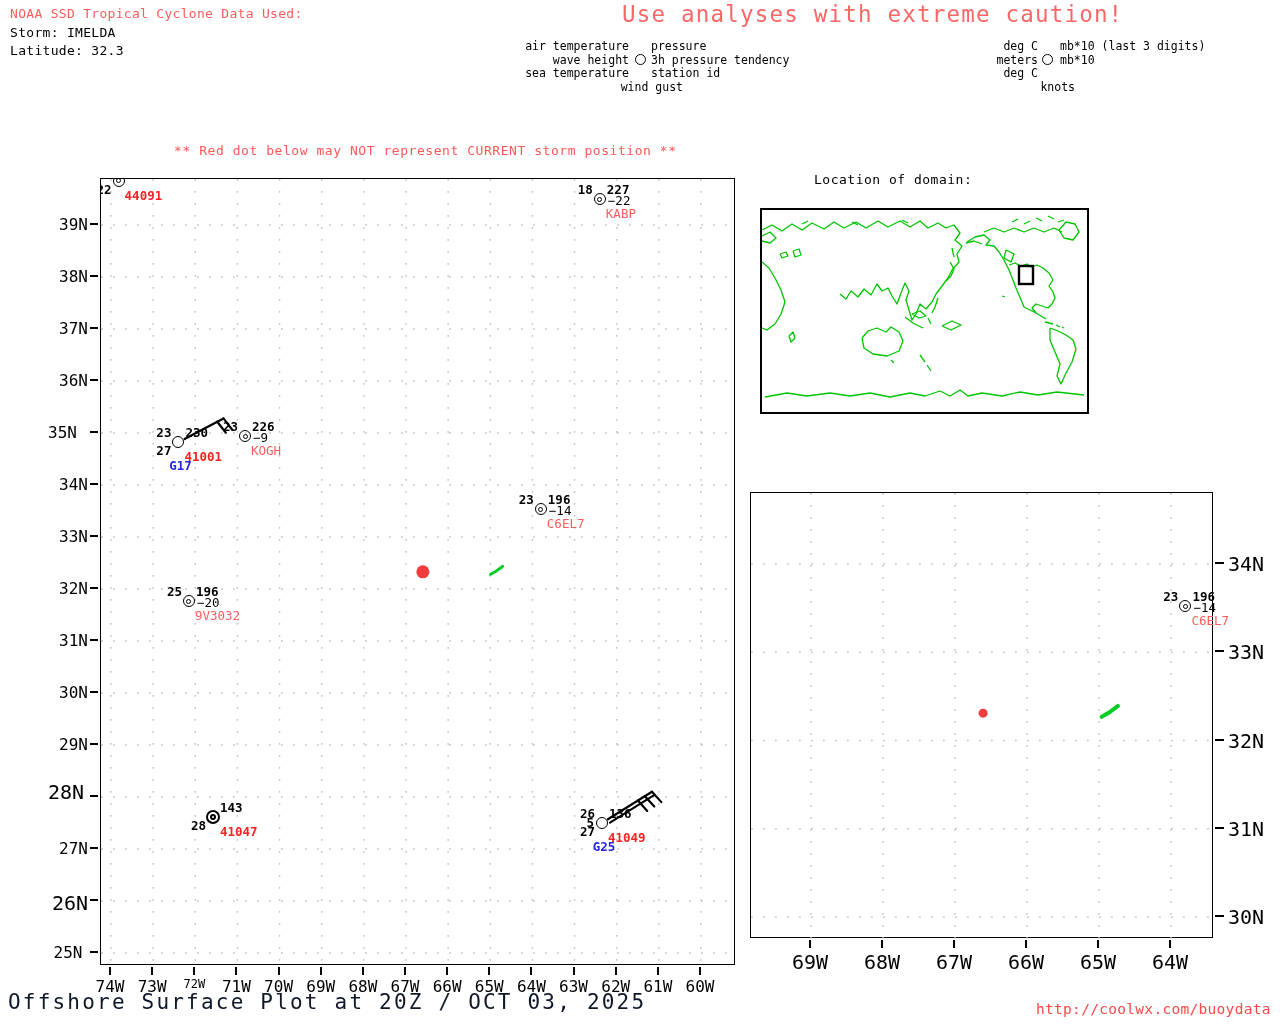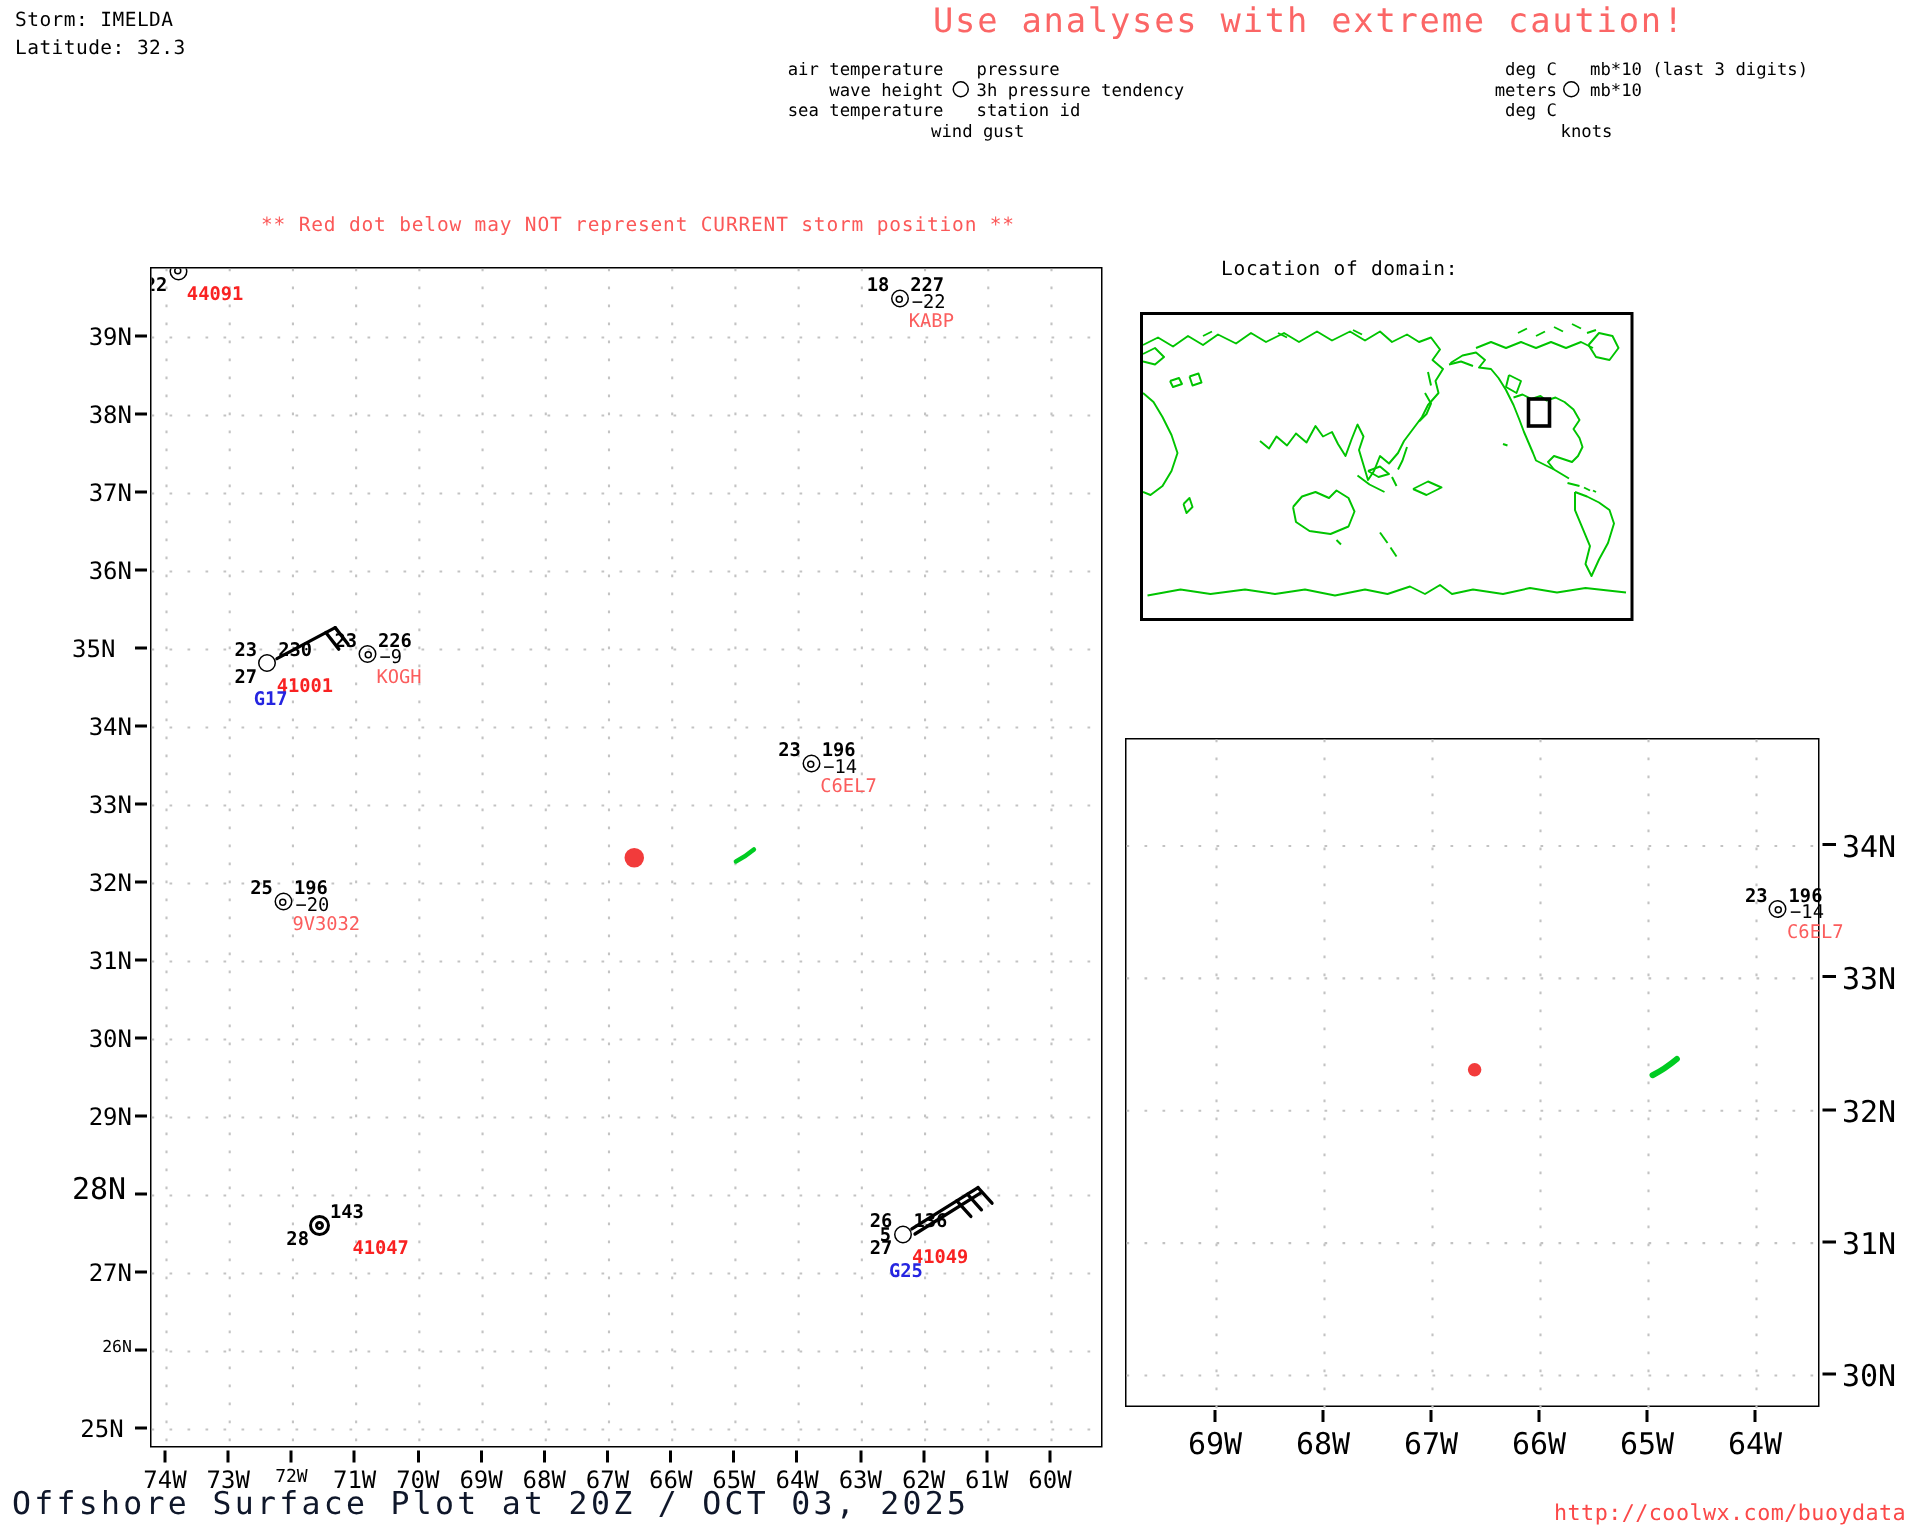"NOAA SSD Tropical Cyclone Data" div.c-softred { html: none -> <div>NOAA SSD Tropical Cyclone Data Used:</div> }
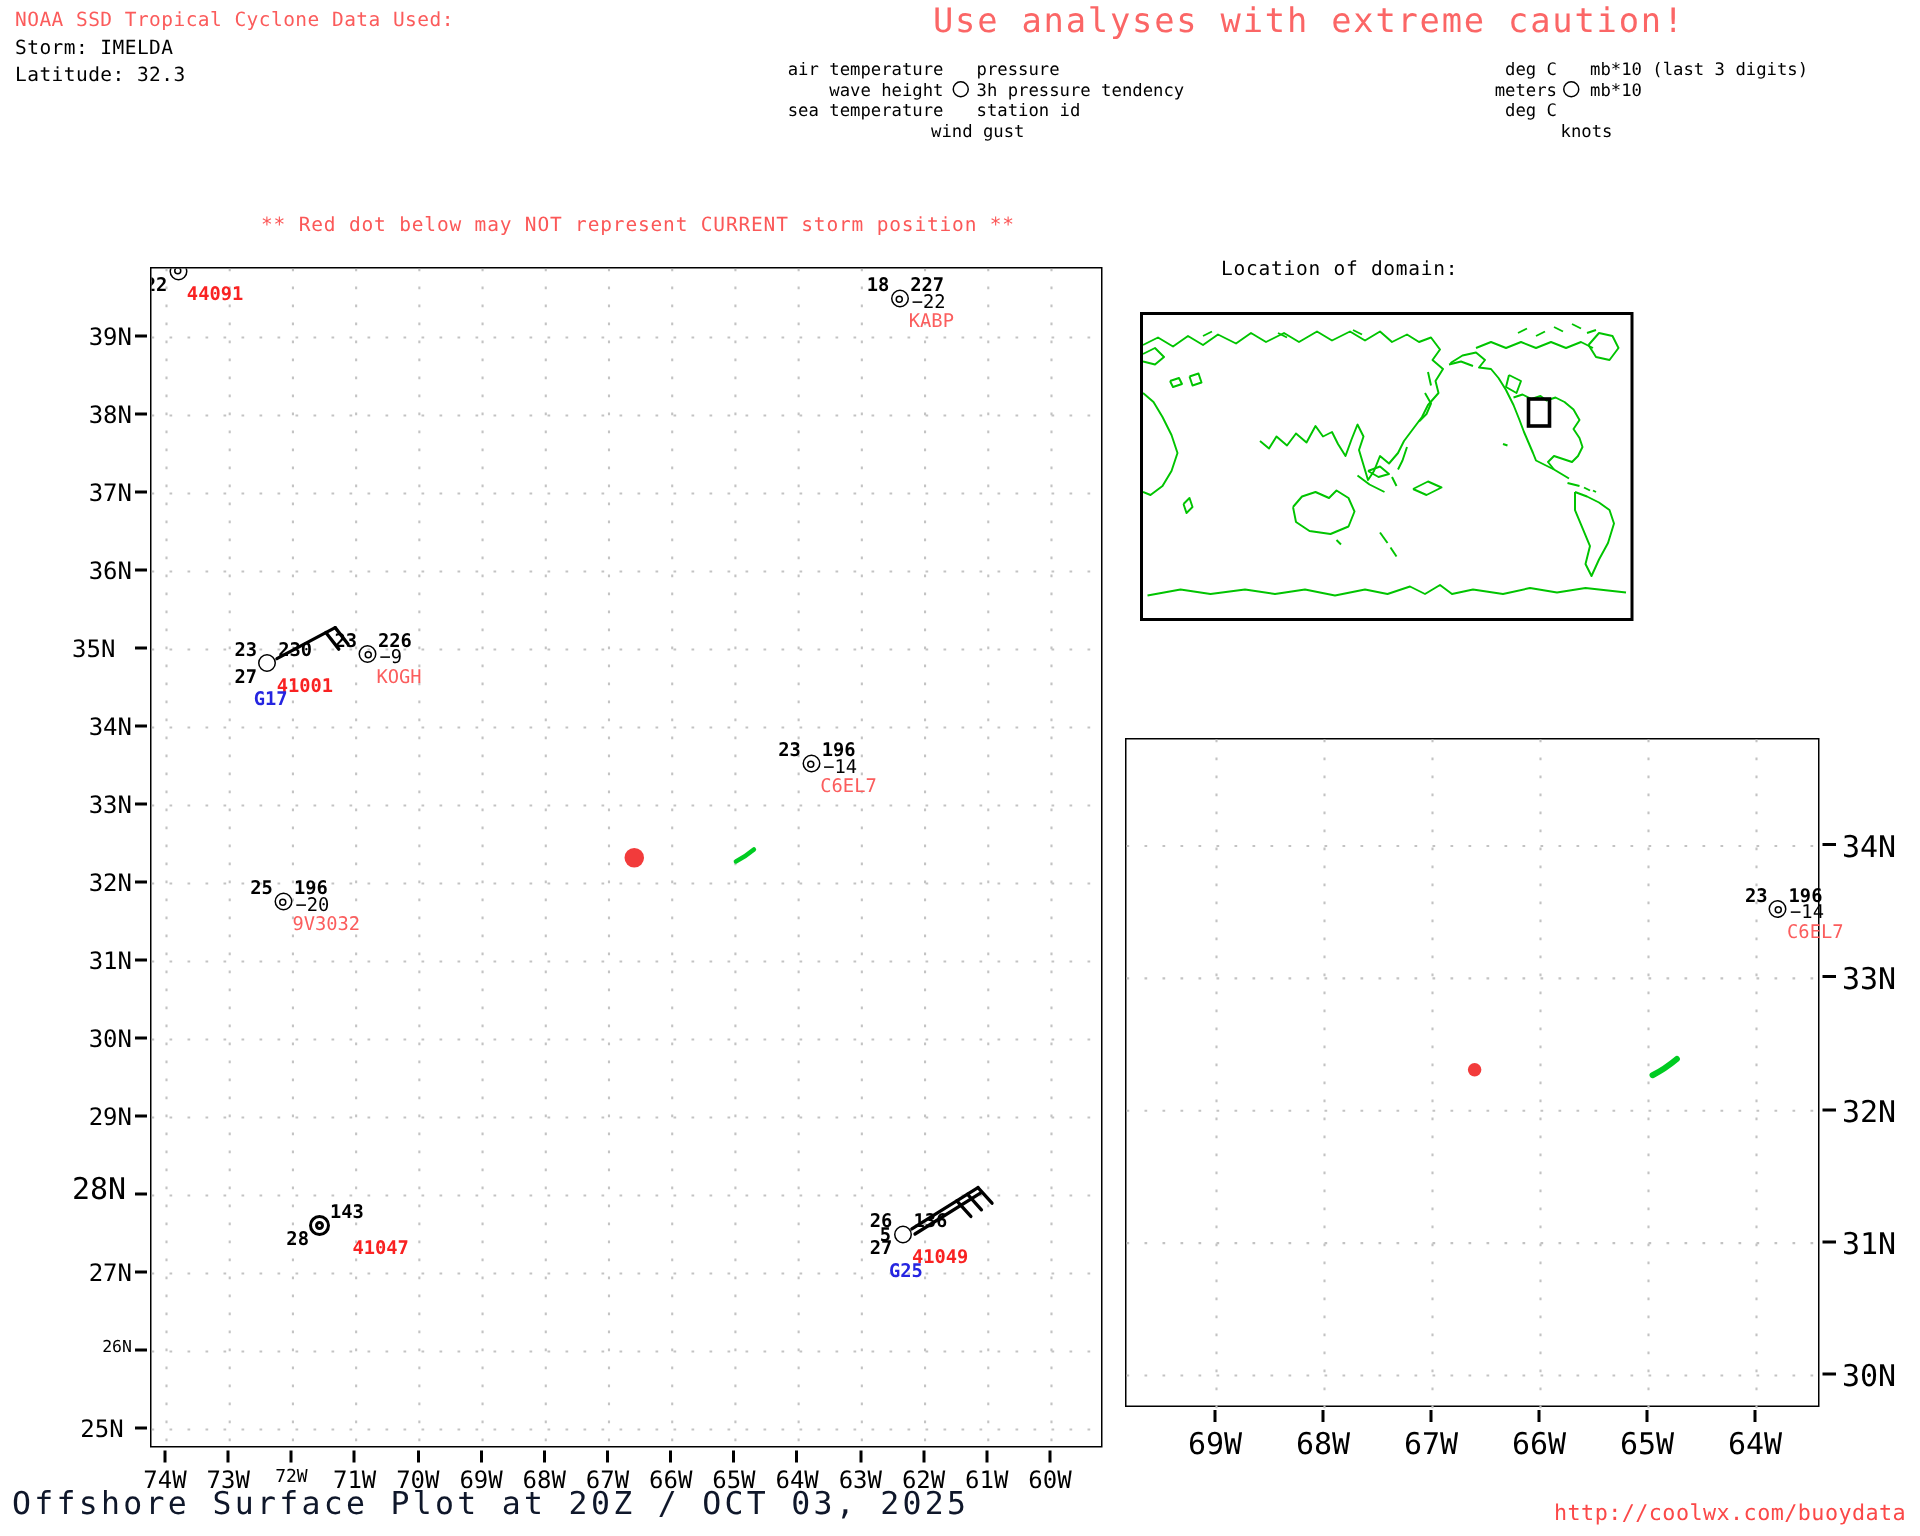"41047" span.st-id-buoy { left: 22px -> 7px }
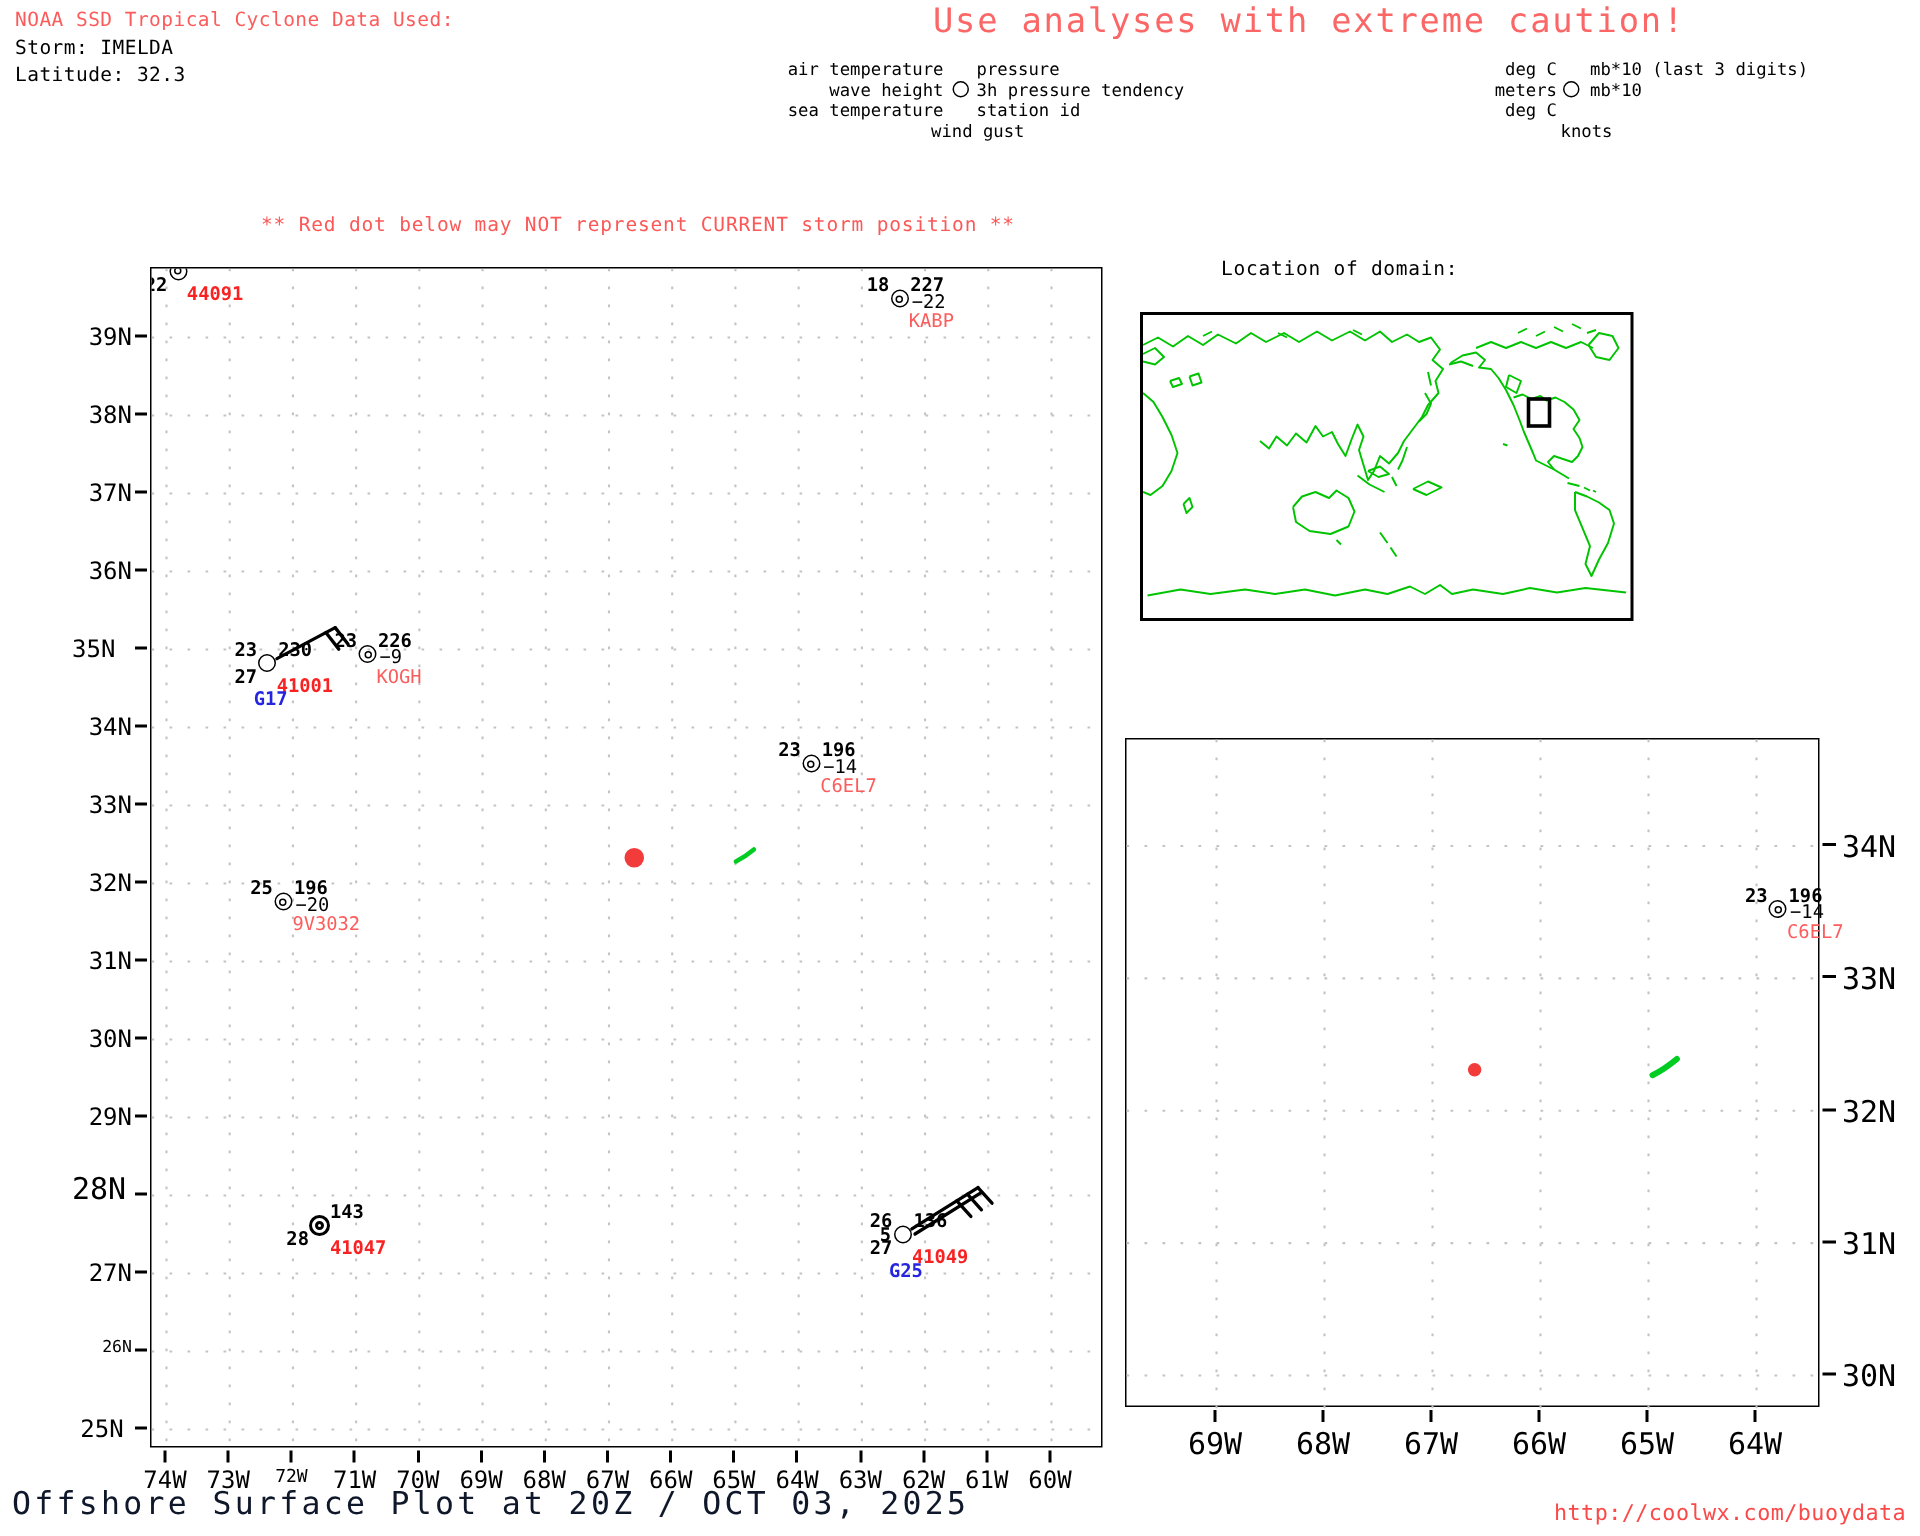"26N" div.ticklab { font-size: 11px -> 20px }
